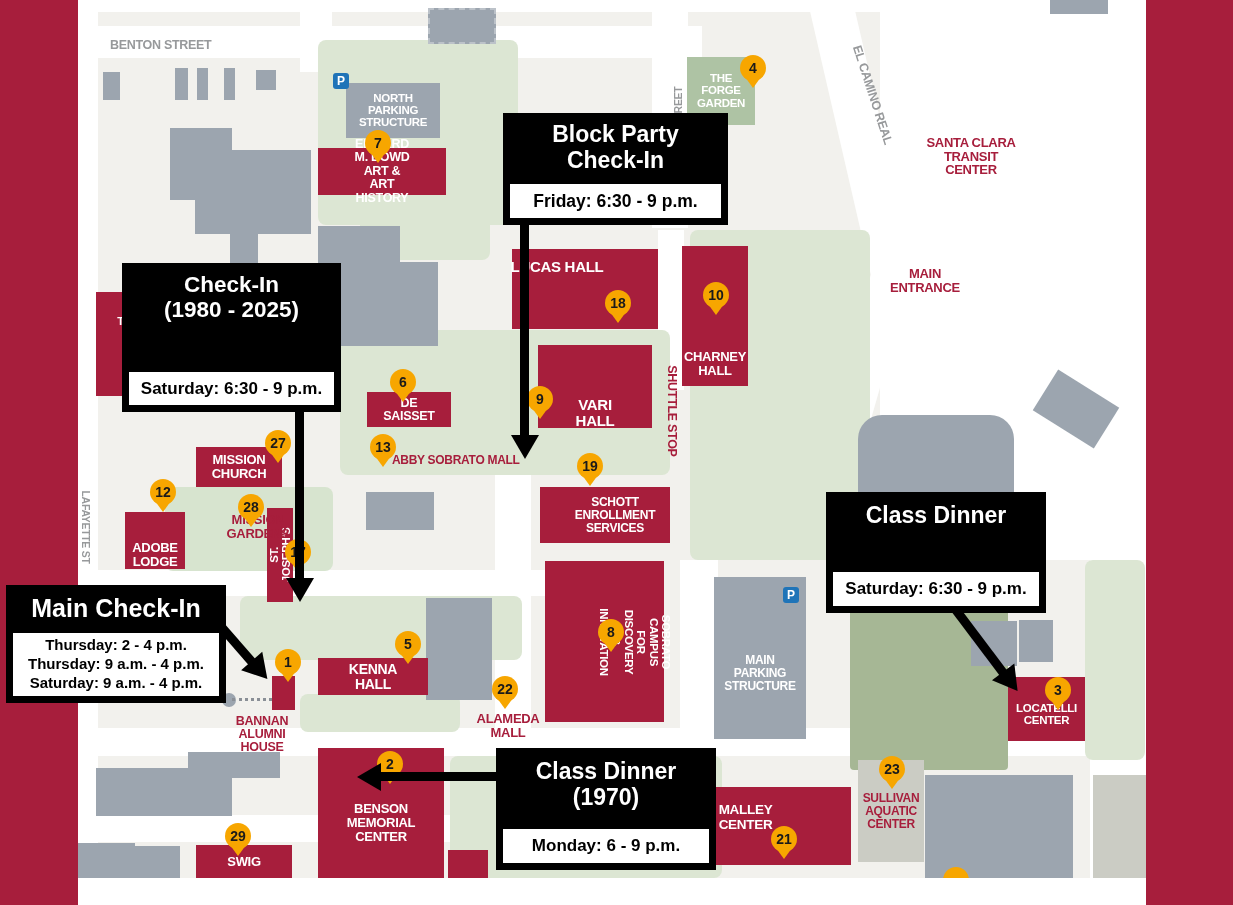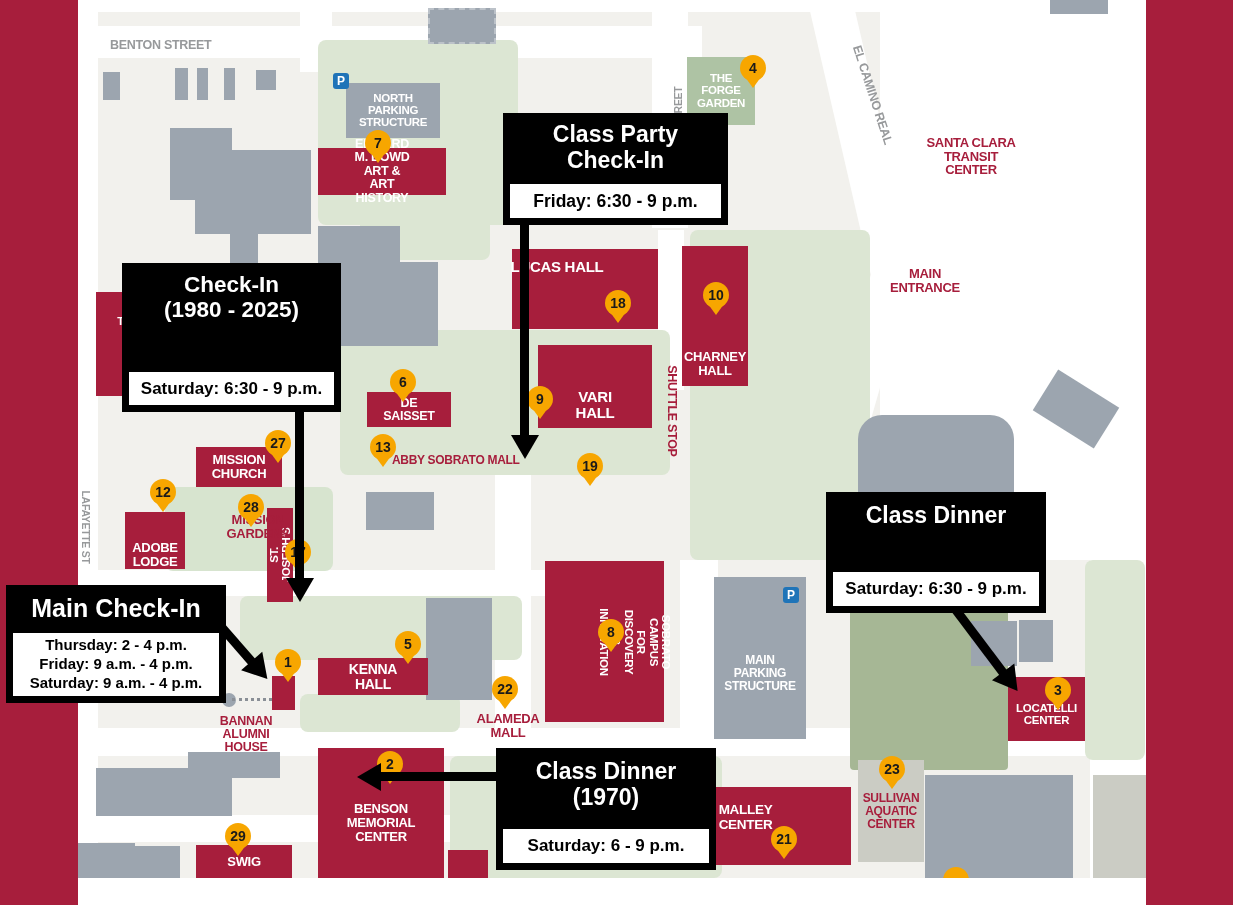"Class Party" div { text: Class -> Block }
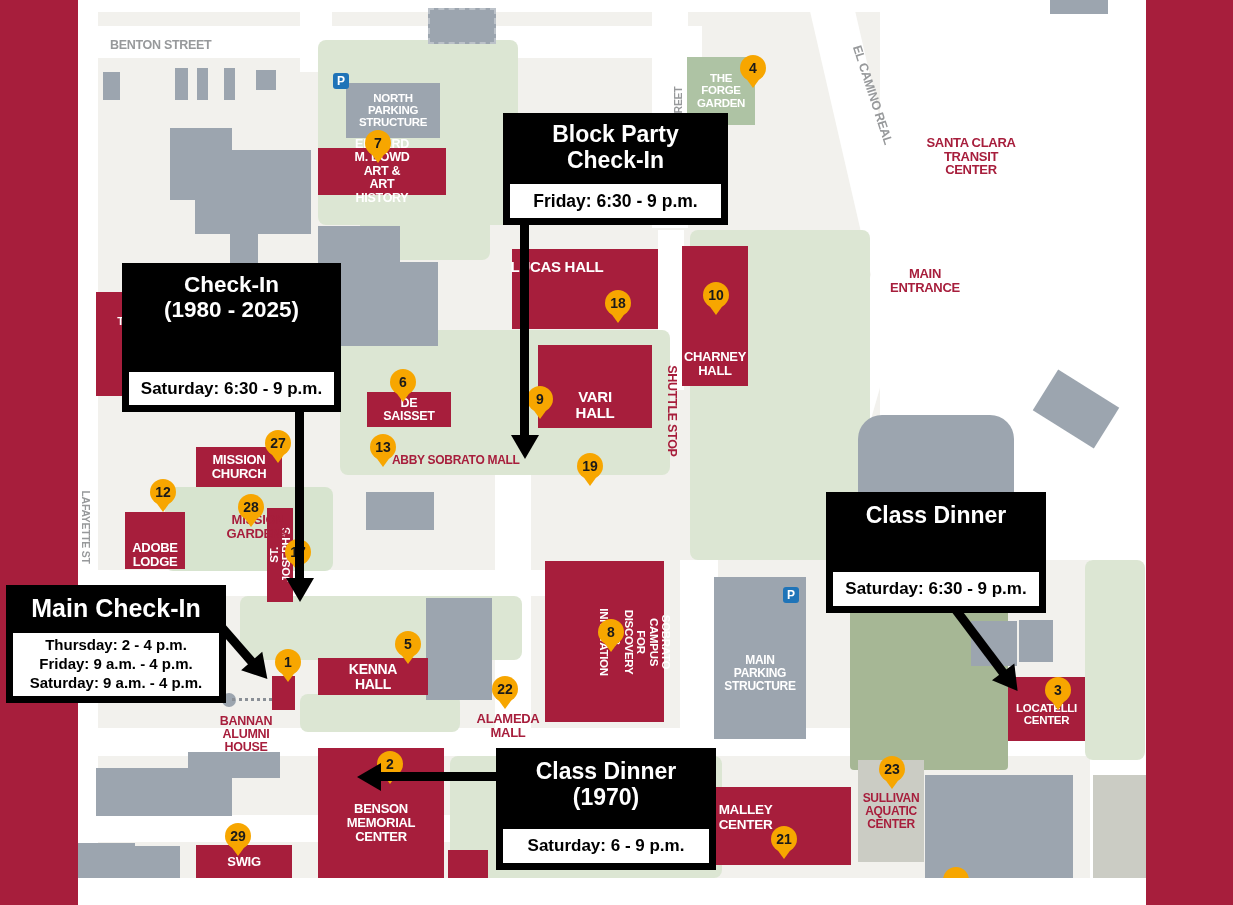"VARI HALL" div.blabel { margin-top: 18px -> 26px }
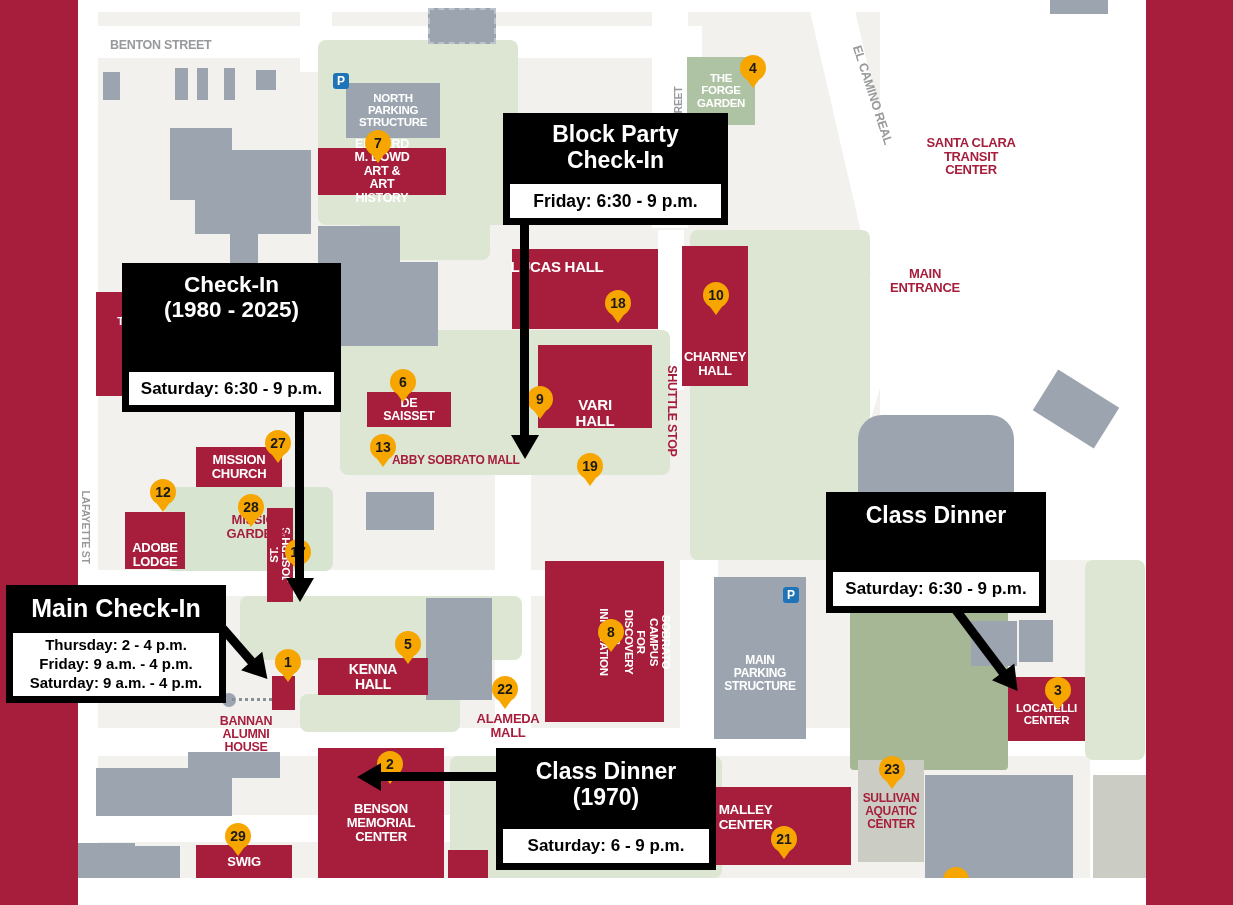"SCHOTT" div.bldg { html: none -> <div> <div>SCHOTT ENROLLMENT SERVICES</div> </div> }
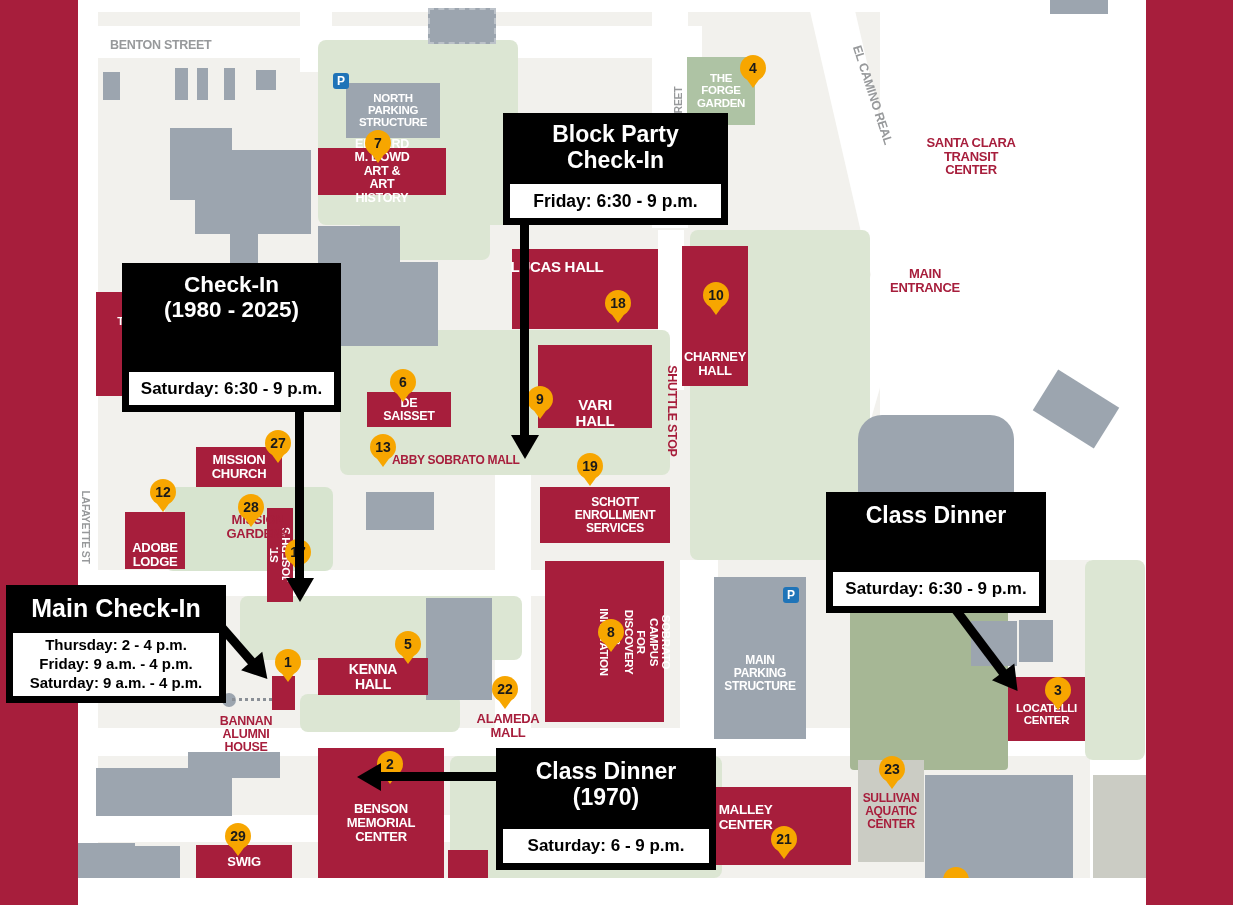"Friday: 9 a.m. - 4" div { text: Friday -> Thursday }
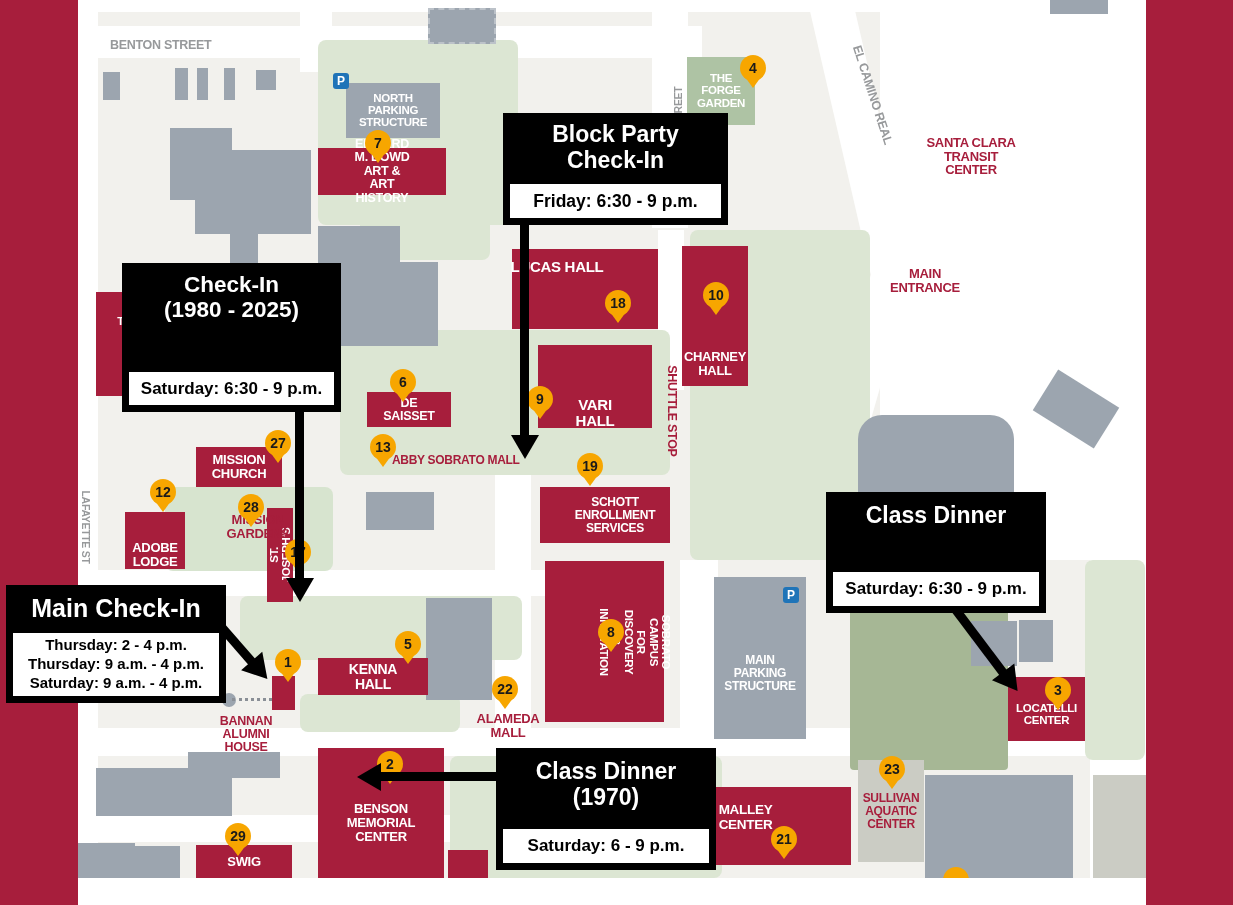"BANNAN" div.mlabel { left: 168px -> 184px }
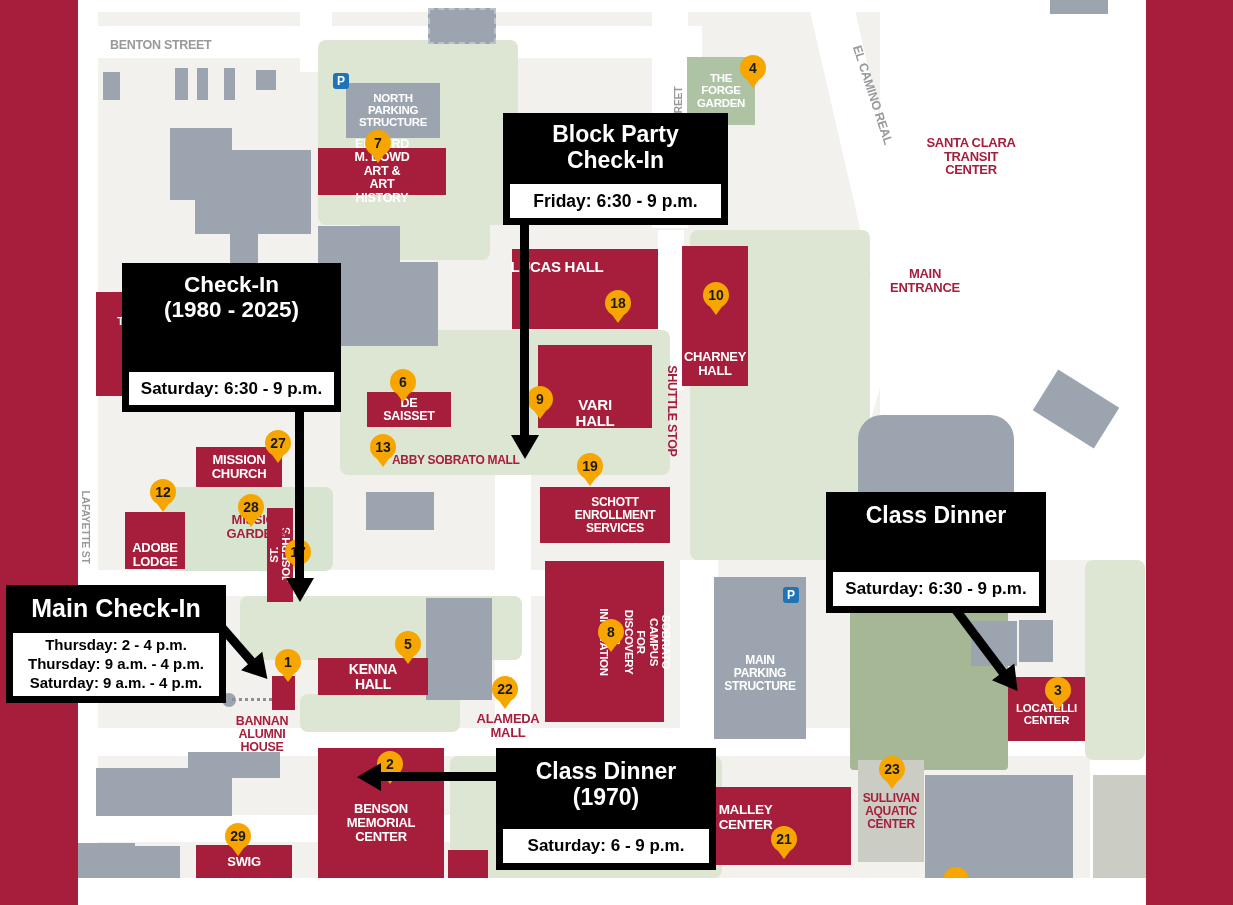"Saturday: 6 - 9 p.m." div { text: Saturday -> Monday }
